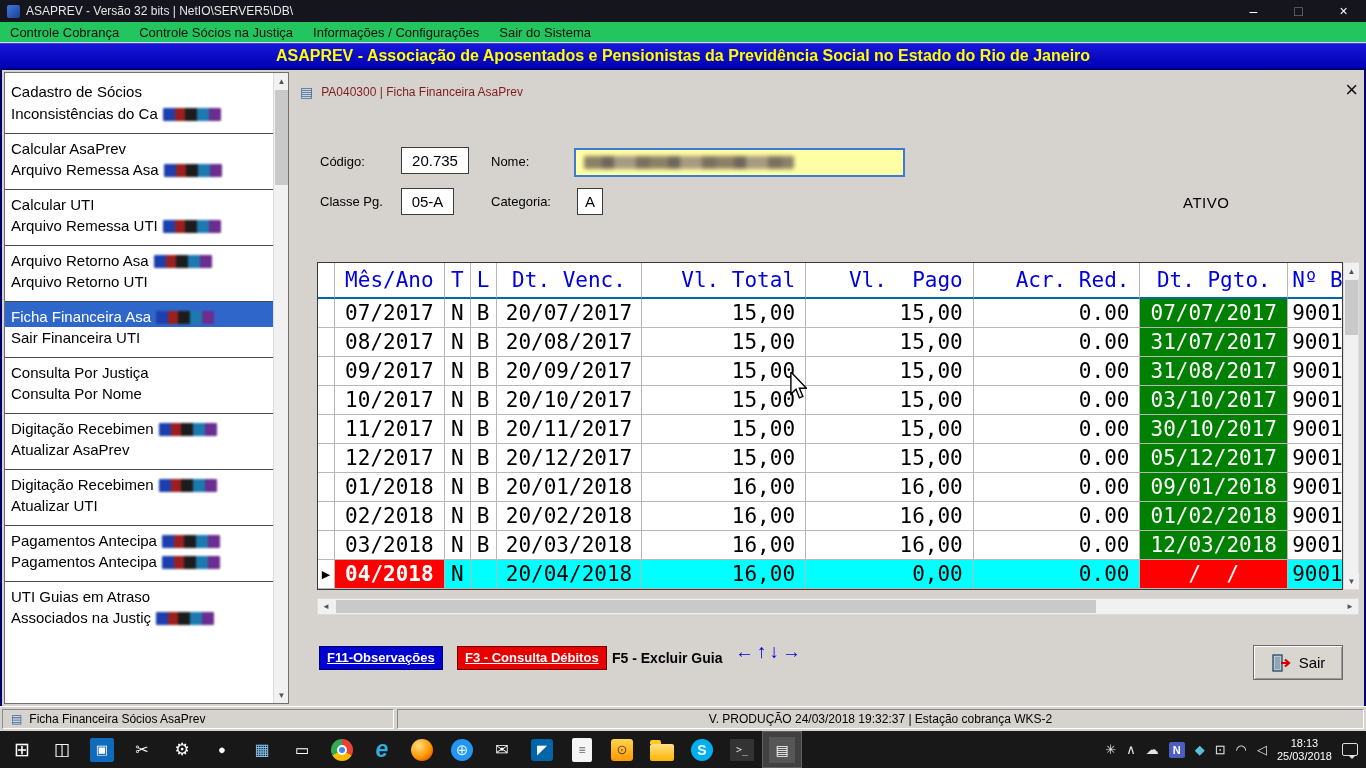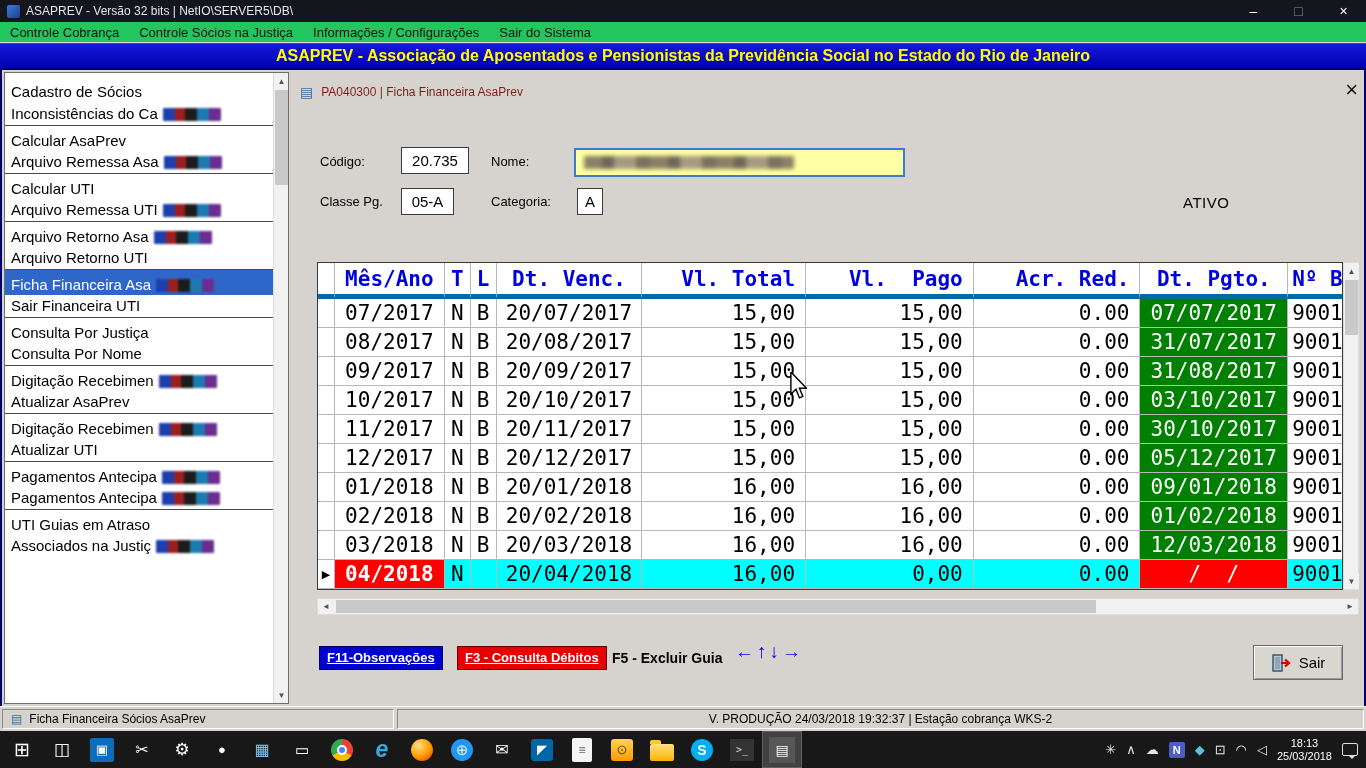"Calcular AsaPrev" .sb-item.divider { margin-top: none -> 8px }
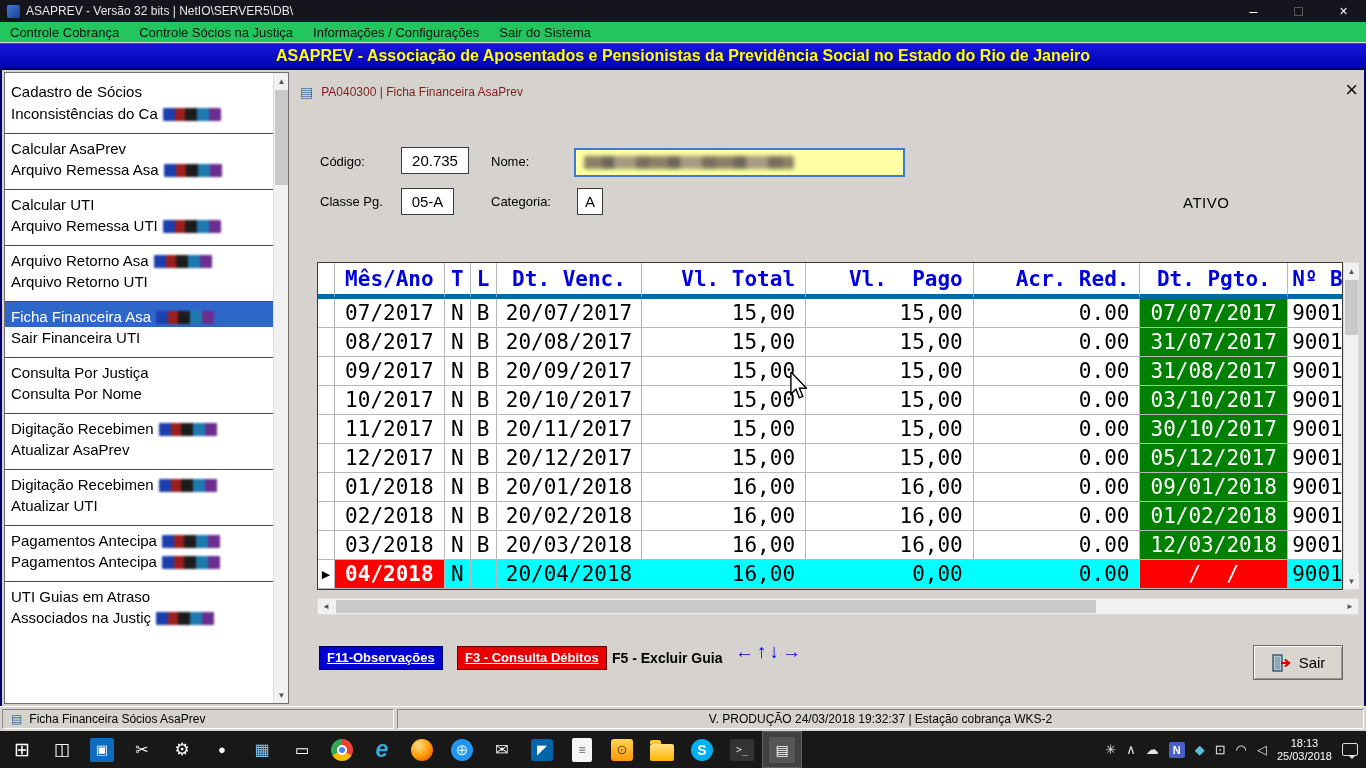"Mês/Ano" .ghead .gc { border-bottom: 5px solid #0369a1 -> 2px solid #0369a1; font-weight: bold -> normal }
